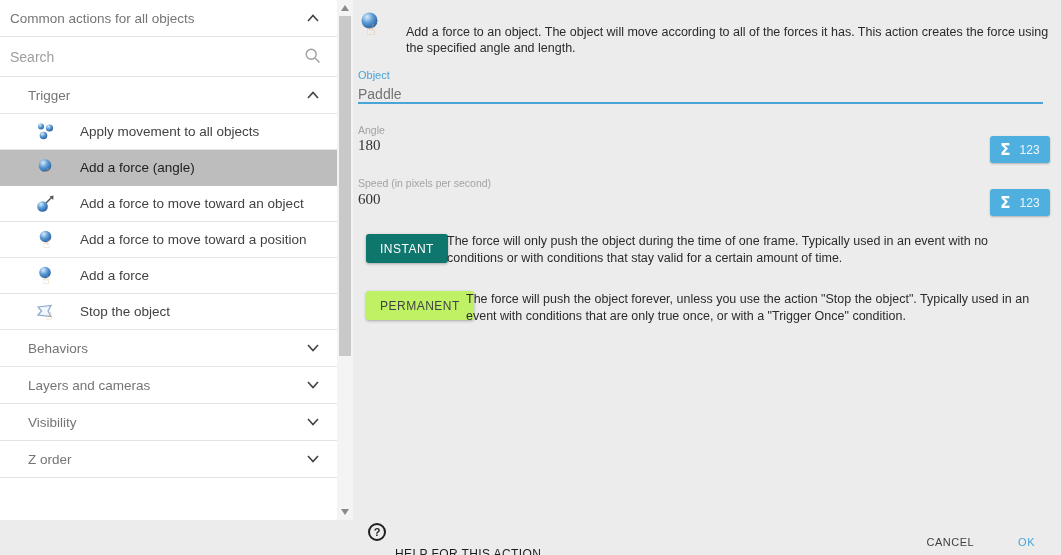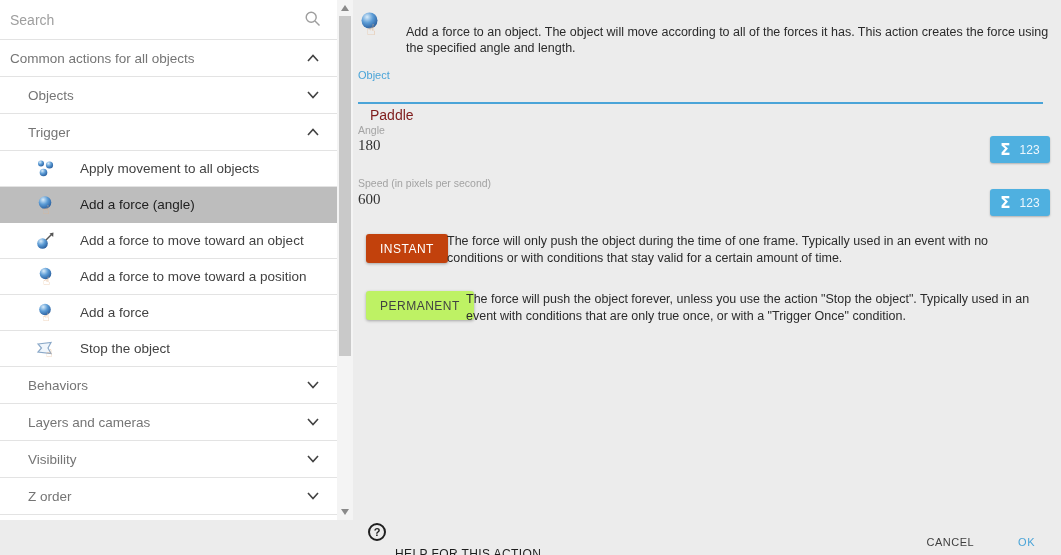"Search" div.srow { order: before "Common actions for all objects" -> after "Common actions for all objects" }
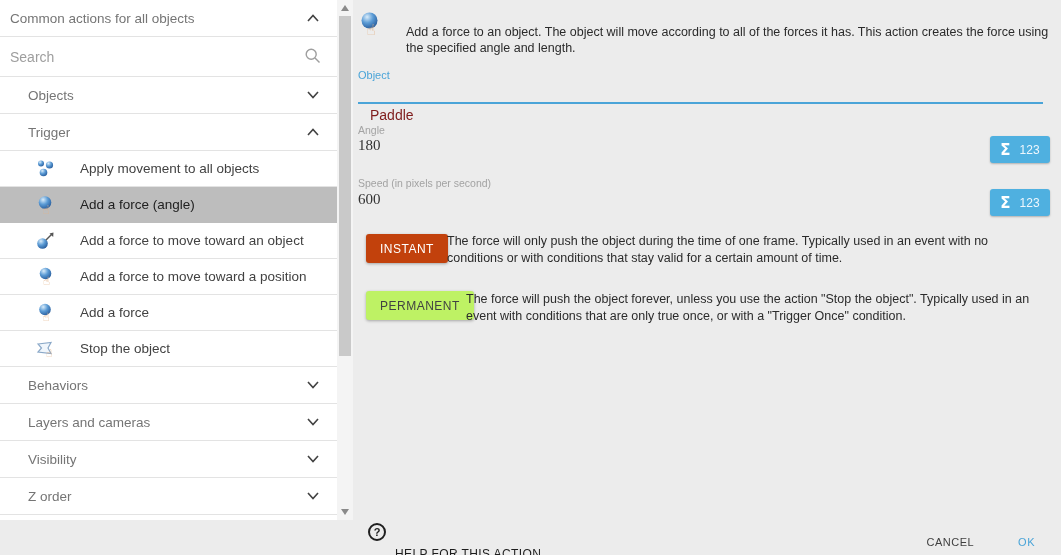"Objects" div.srow { html: <div> <span>Objects</span> <svg> <polyline></polyline> </svg> </div> -> none }
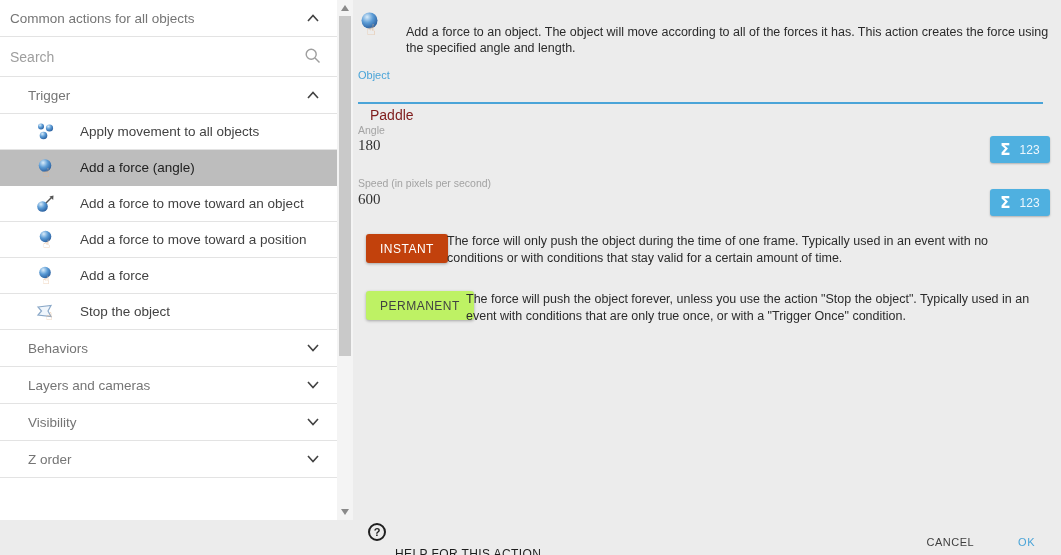"Paddle" .f-value { color: #7f1d1d -> #737373; left: 17px -> 5px; margin-top: 21px -> none }
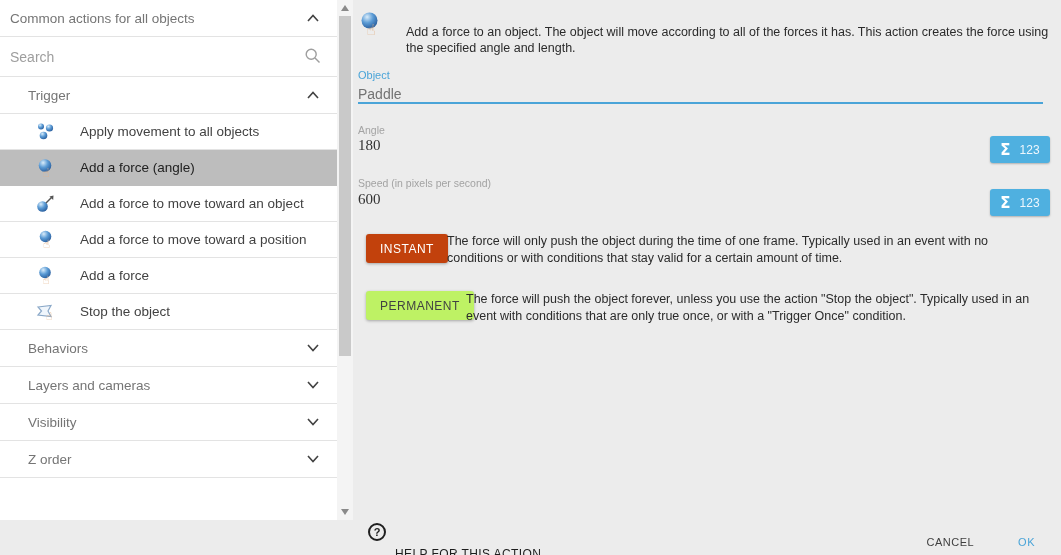"INSTANT" .opt-btn.instant { background: #c2410c -> #0f766e }
